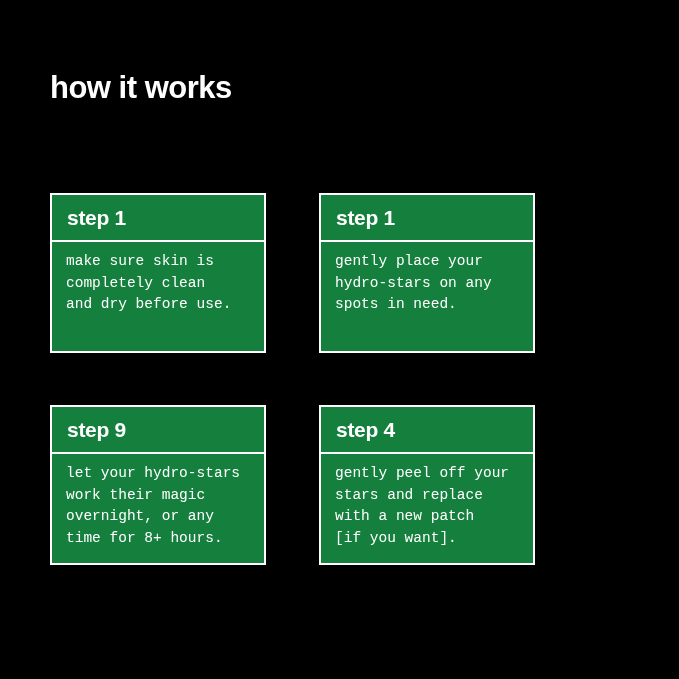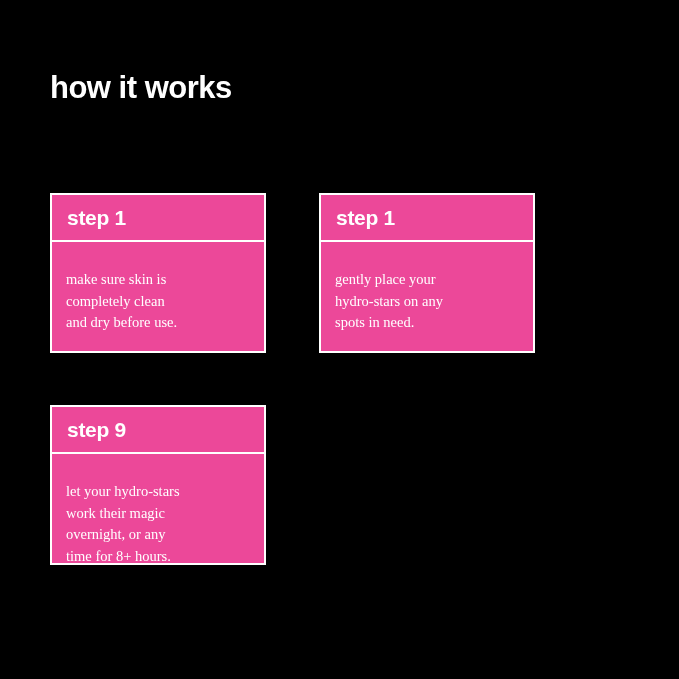"step 1" .step-card { background: #ec4899 -> #15803d }
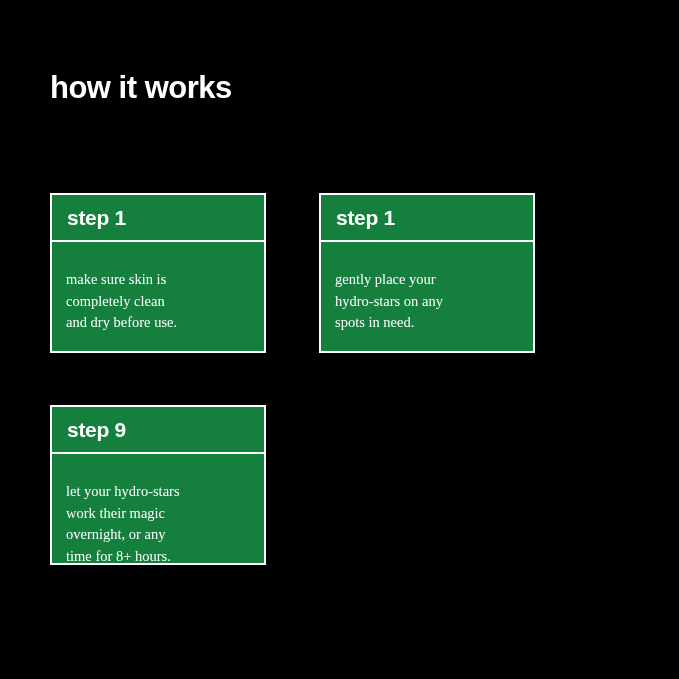"make sure skin is" .step-card-body { font-family: Liberation Serif, serif -> Liberation Mono, monospace; padding: 27px 14px -> 9px 14px }
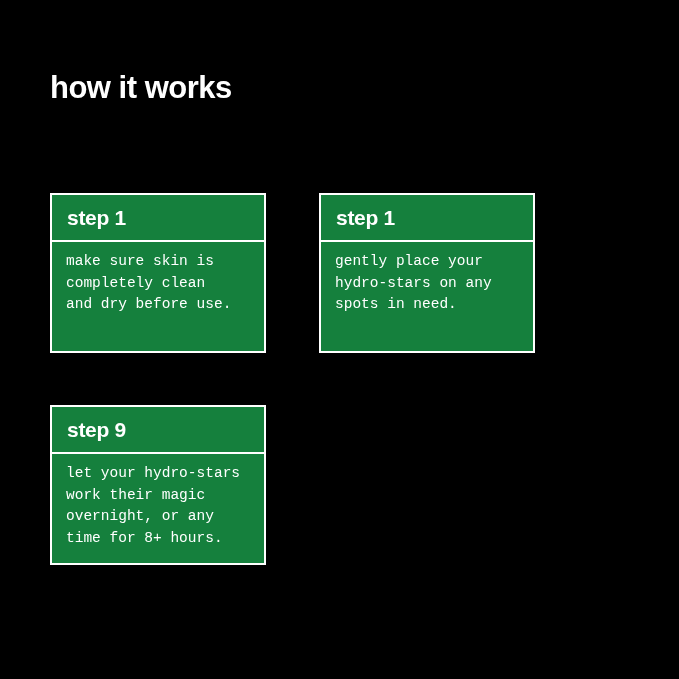"step 4" div.step-card { html: none -> <div> <div>step 4</div> <div>gently peel off your stars and replace with a new patch [if you want].</div> </div> }
